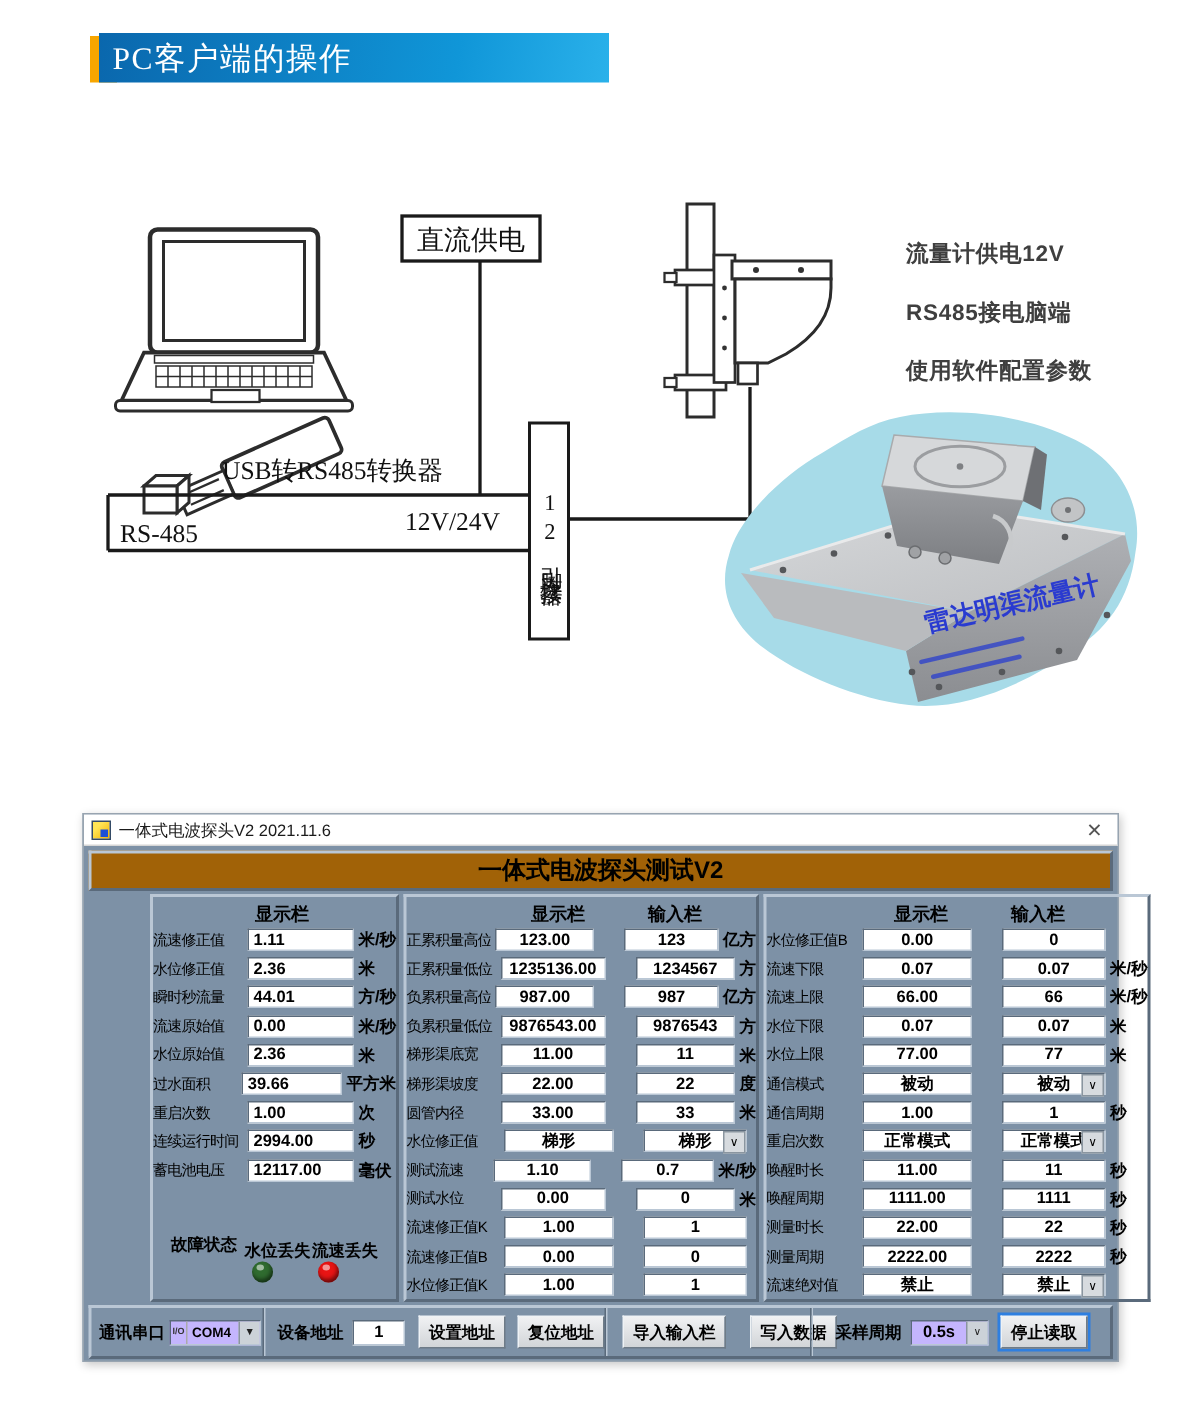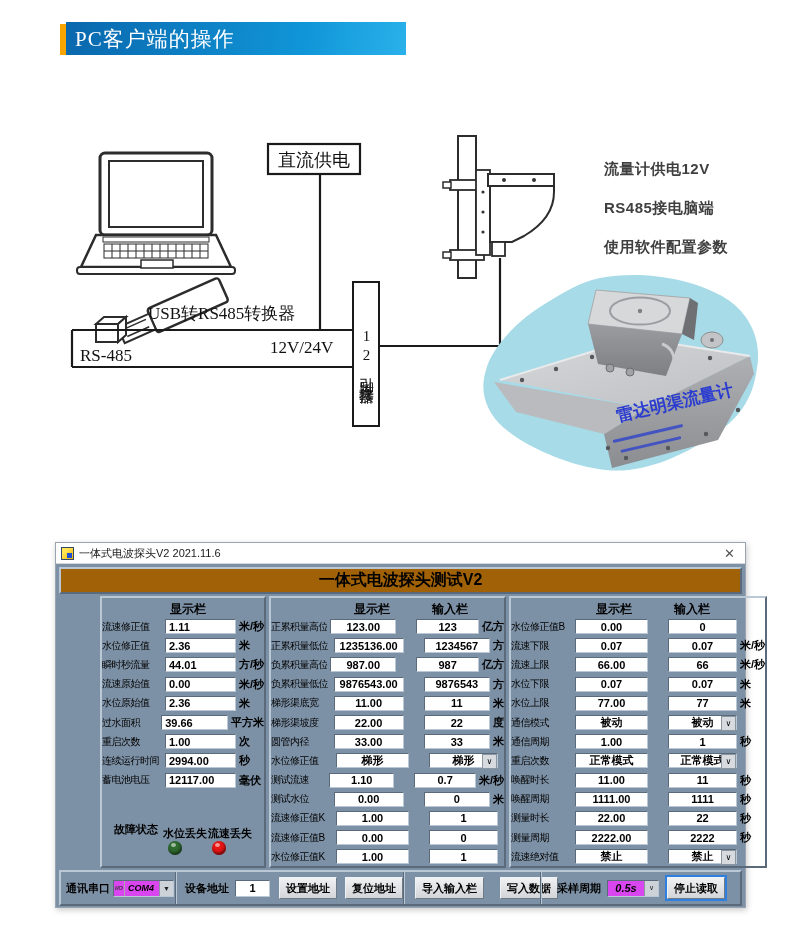"COM4" .combo { background: #d946ef -> #c4b5fd; font-style: italic -> none }
